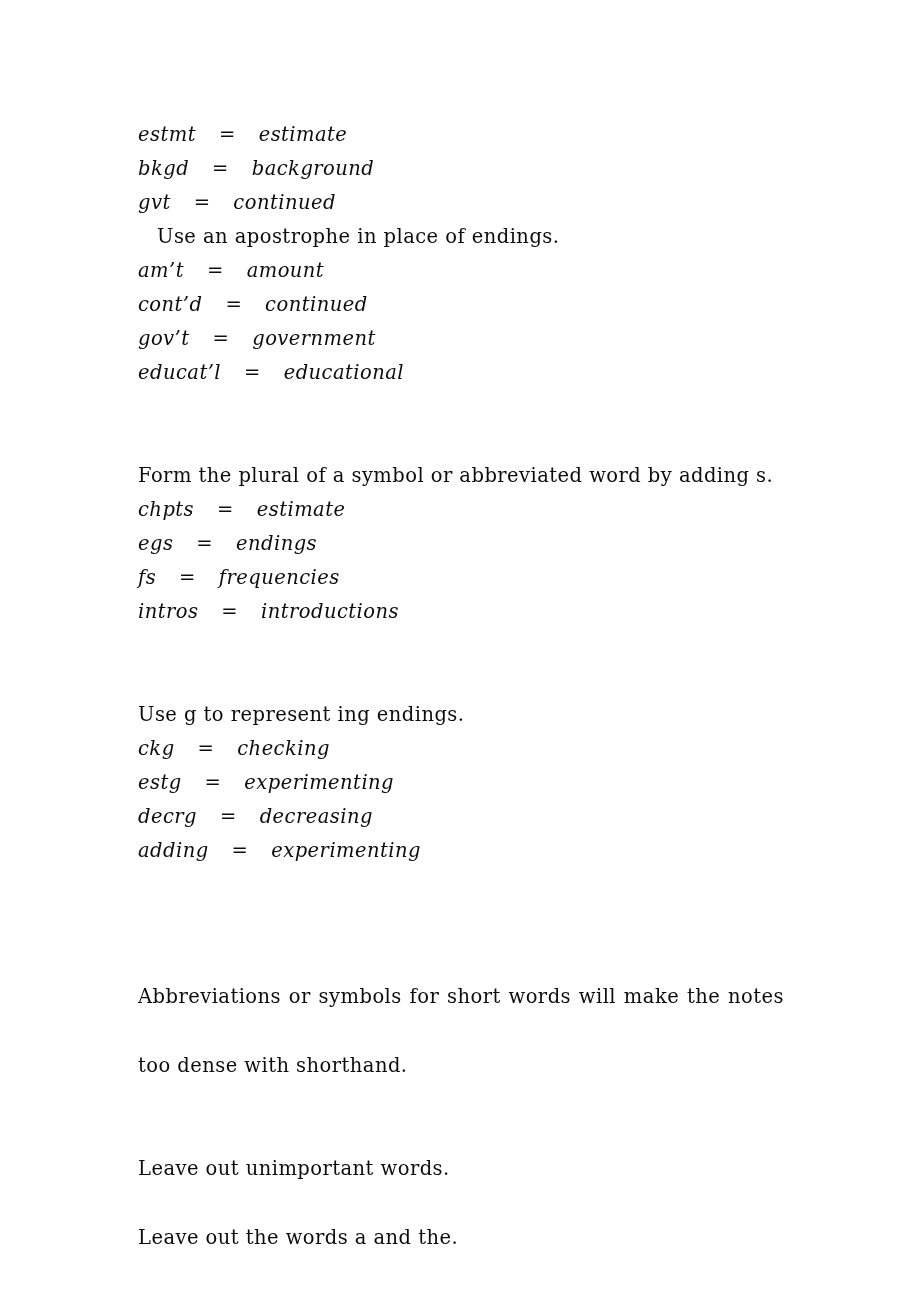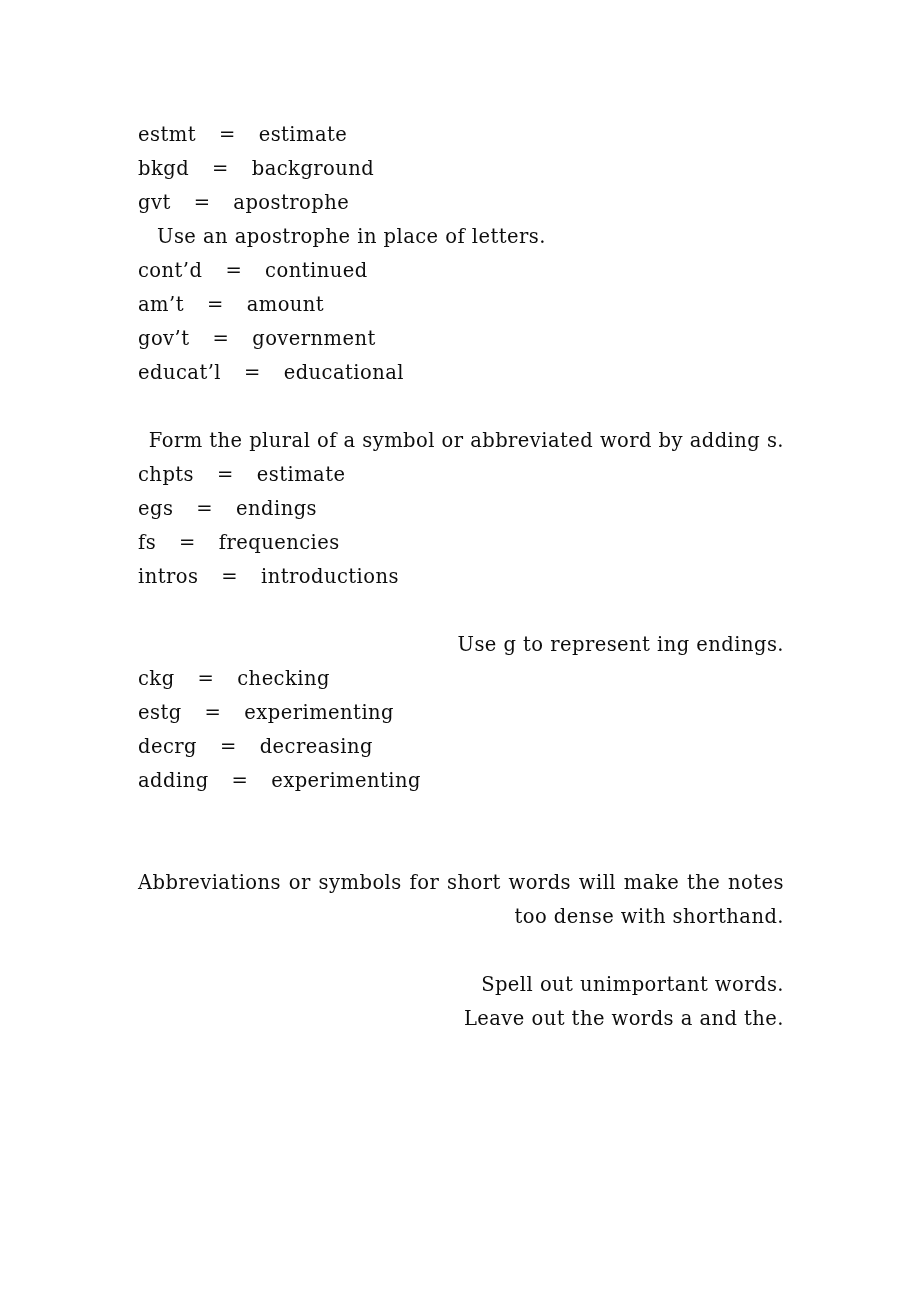"estmt = estimate" .line.pair { font-style: none -> italic }
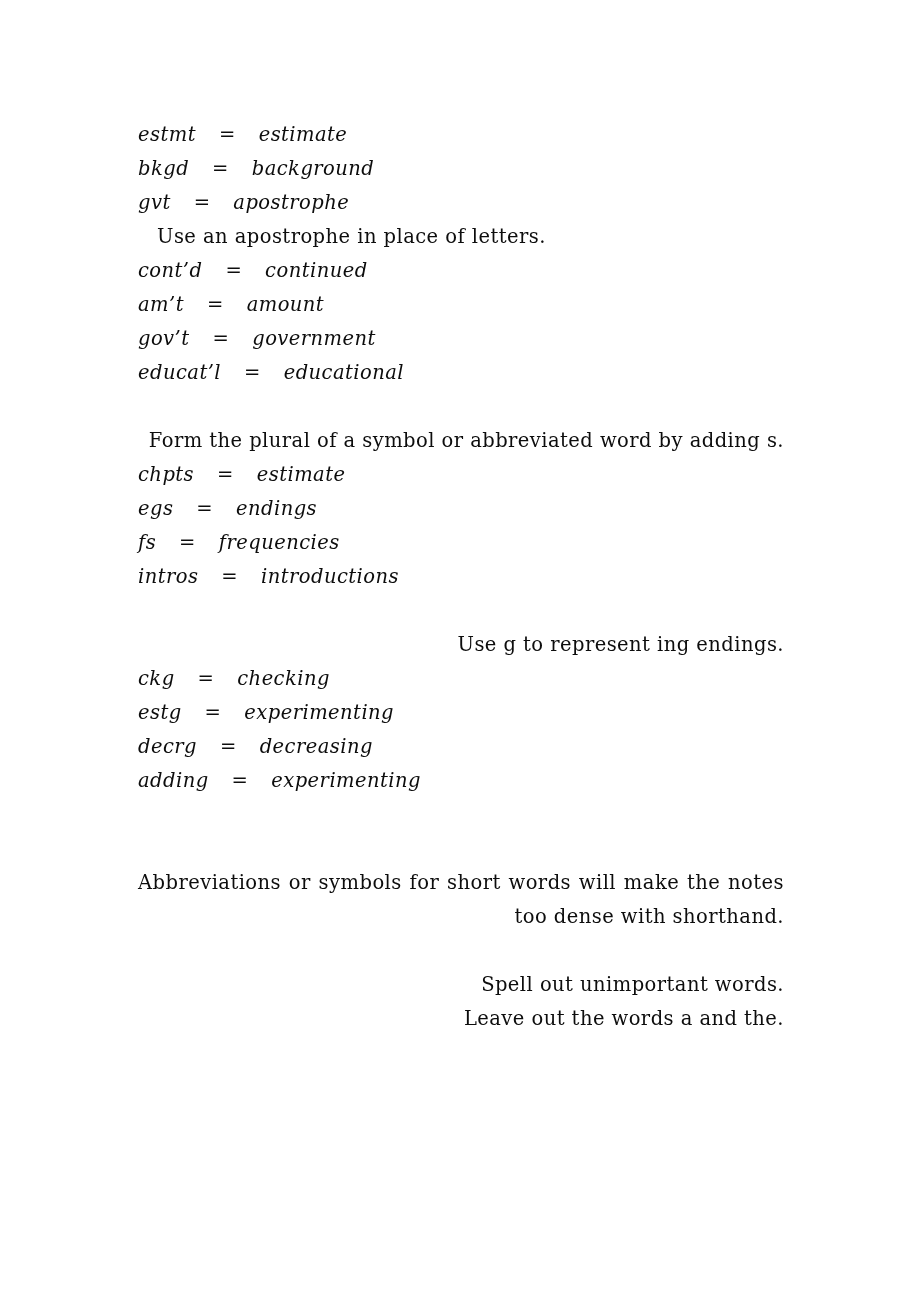"gvt = apostrophe" span.line { text: apostrophe -> continued }
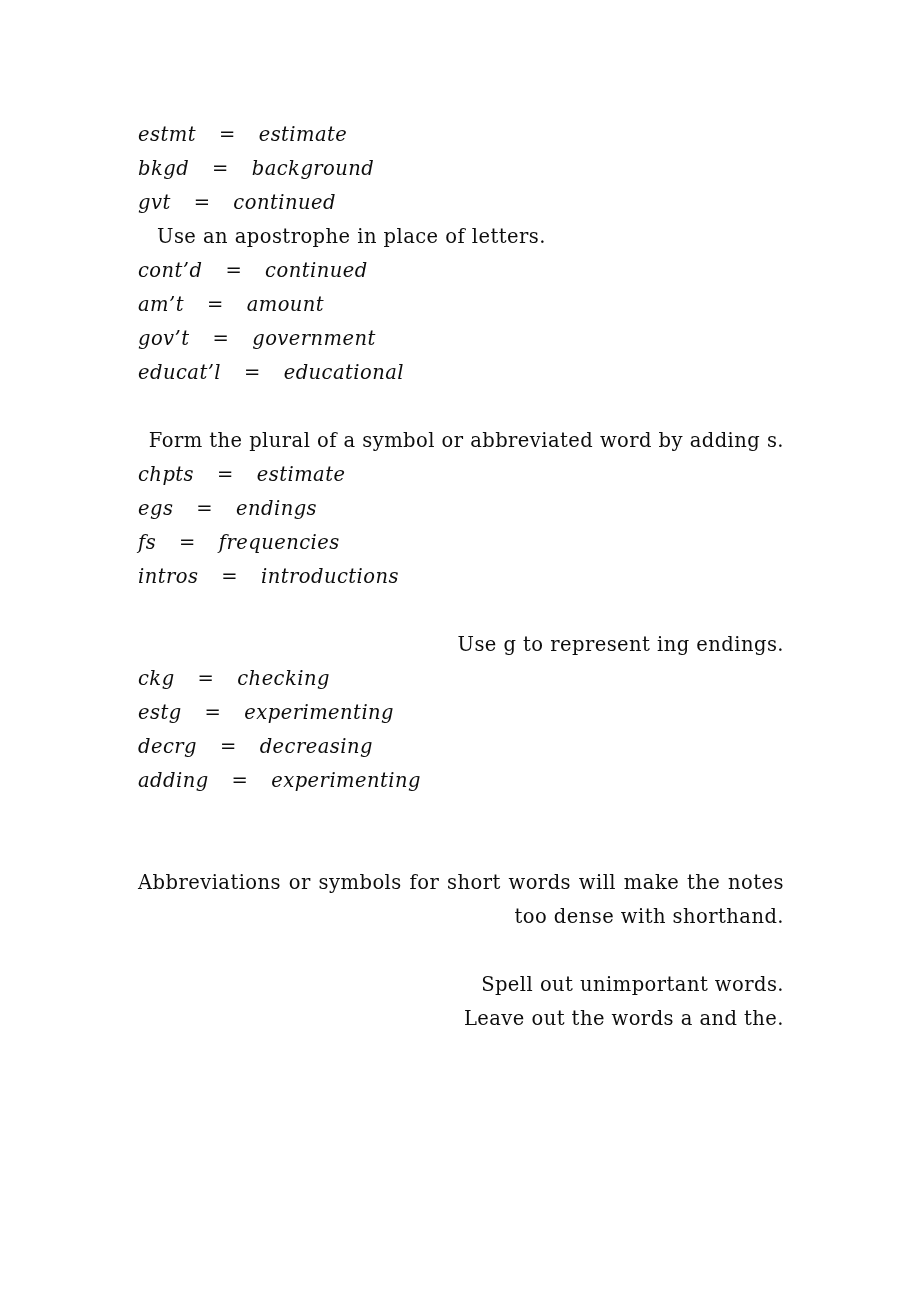"Use an apostrophe in place" span.line { text: letters -> endings }
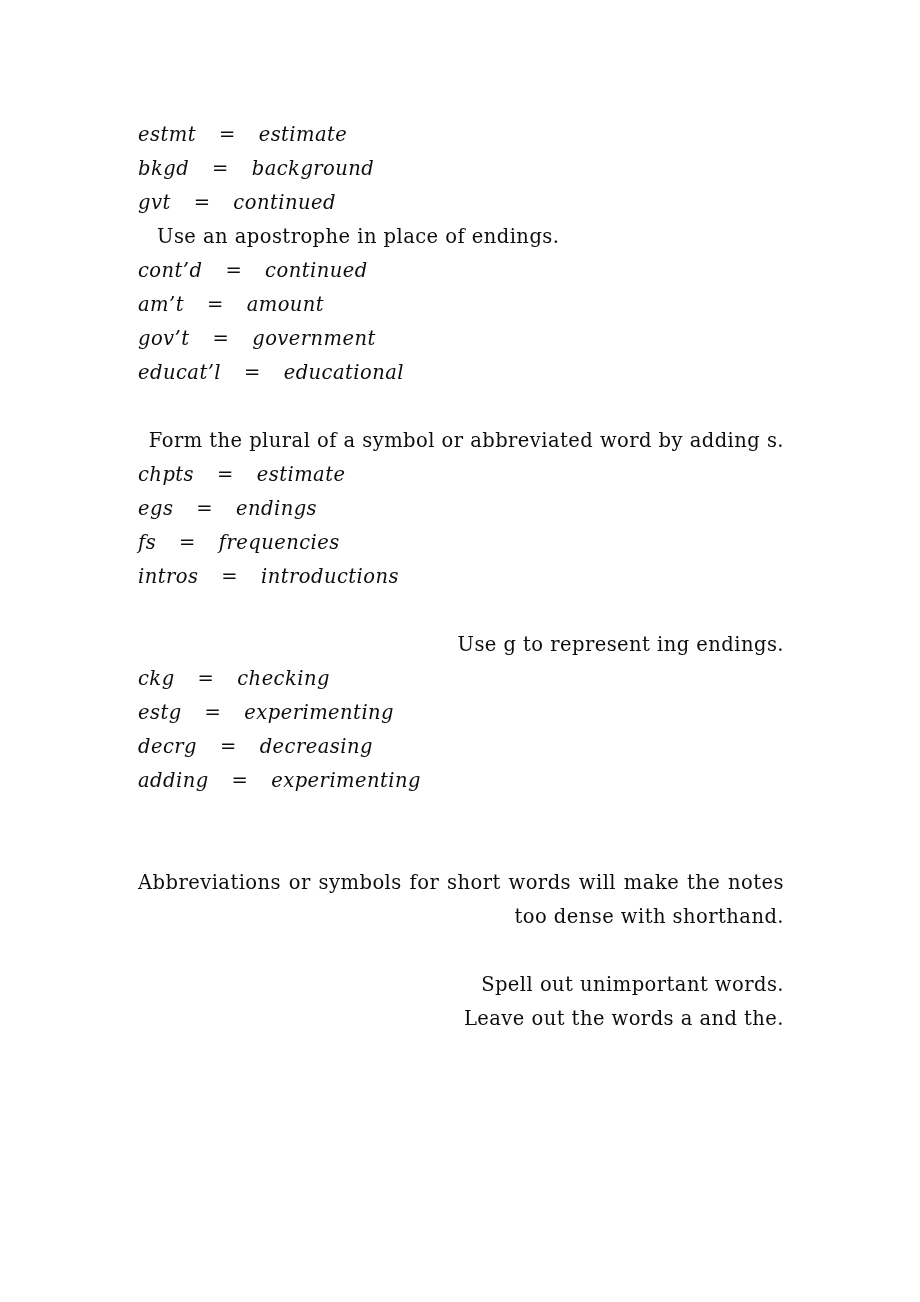"cont’d = continued" span.line { order: before "am’t = amount" -> after "am’t = amount" }
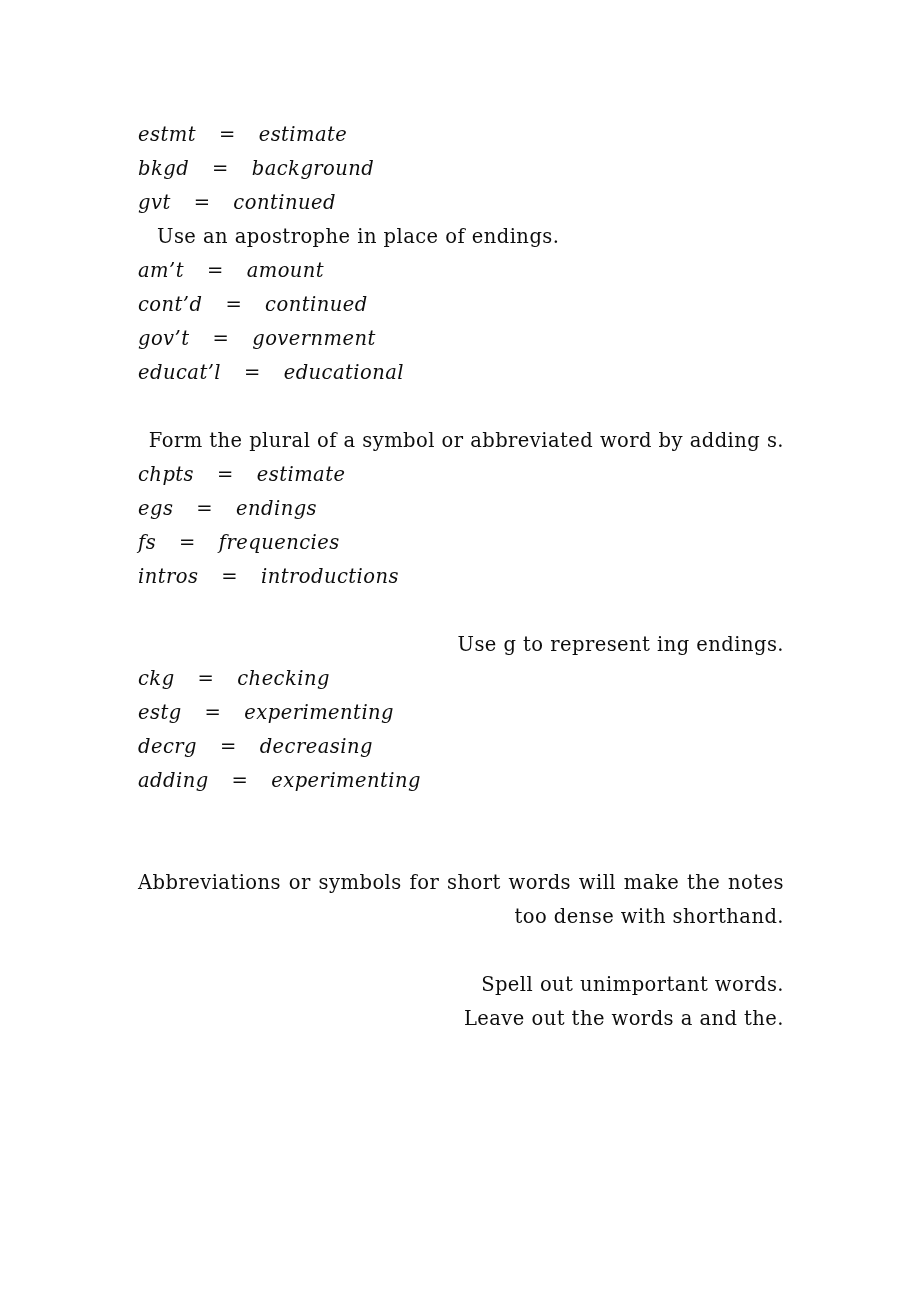"Form the plural of a" .line.flow { margin-top: none -> 35px; text-align: right -> left }
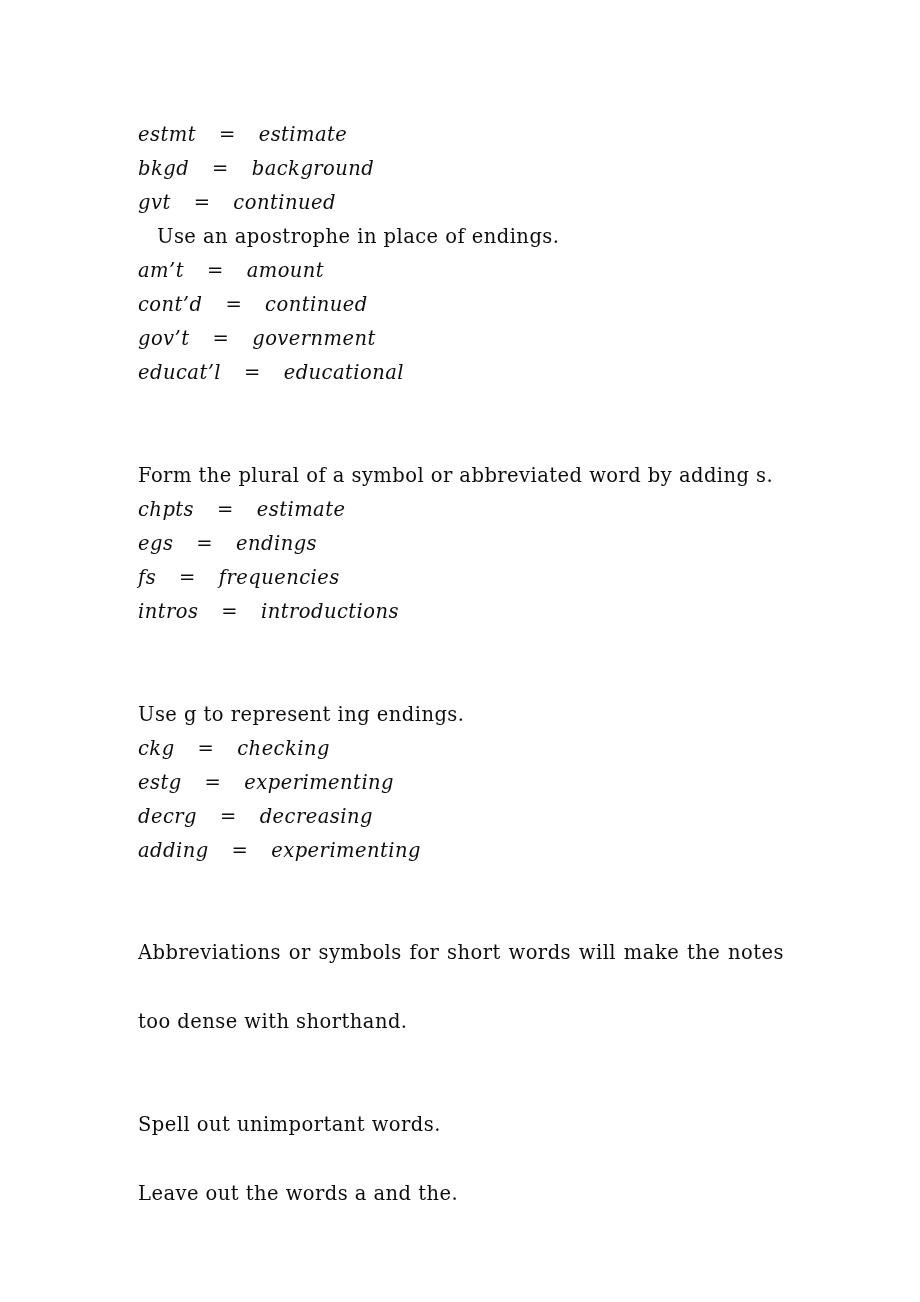"Abbreviations or symbols for short" .line.justify { margin-top: none -> 44px }
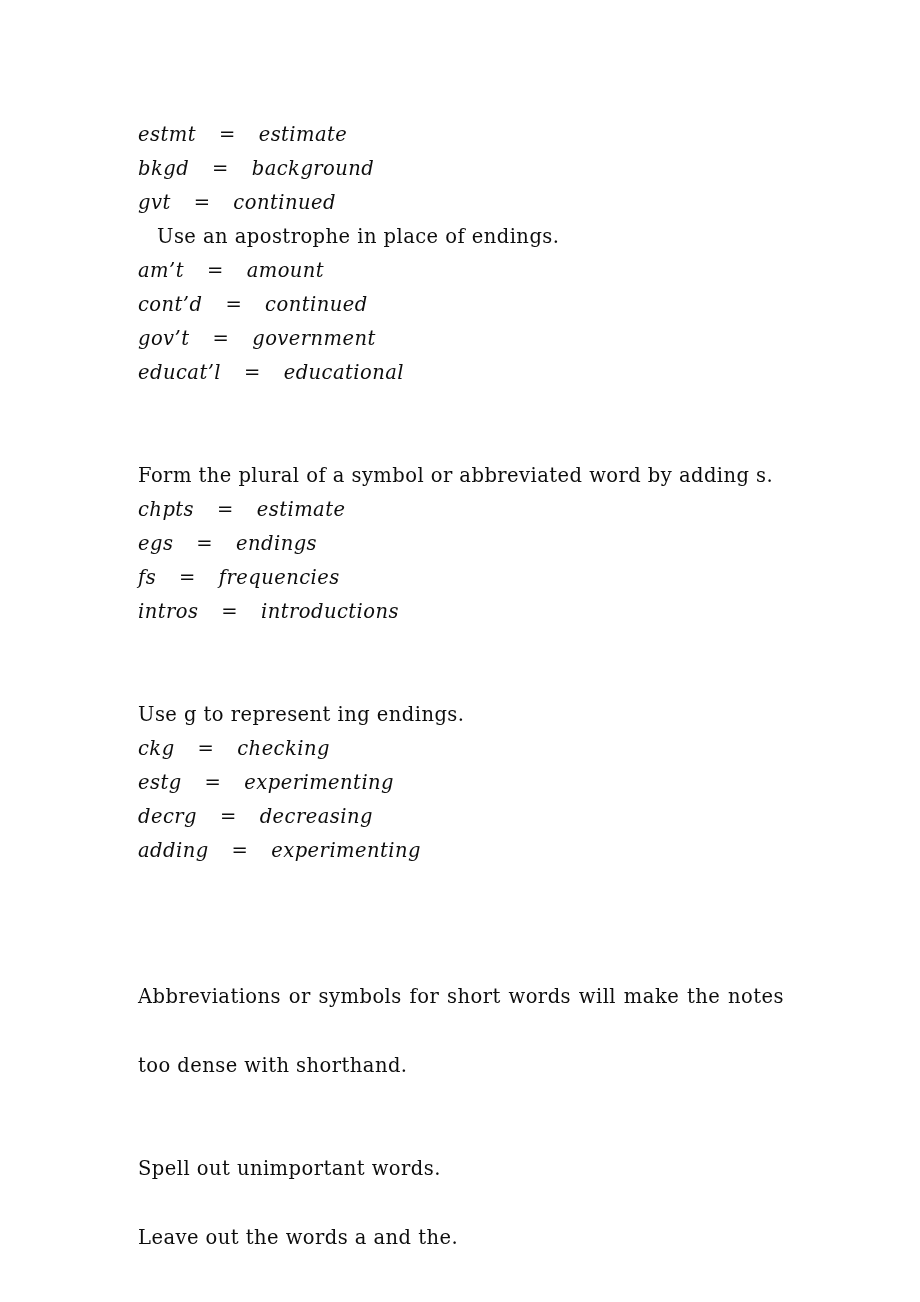"Spell out unimportant words." span.line { text: Spell -> Leave }
